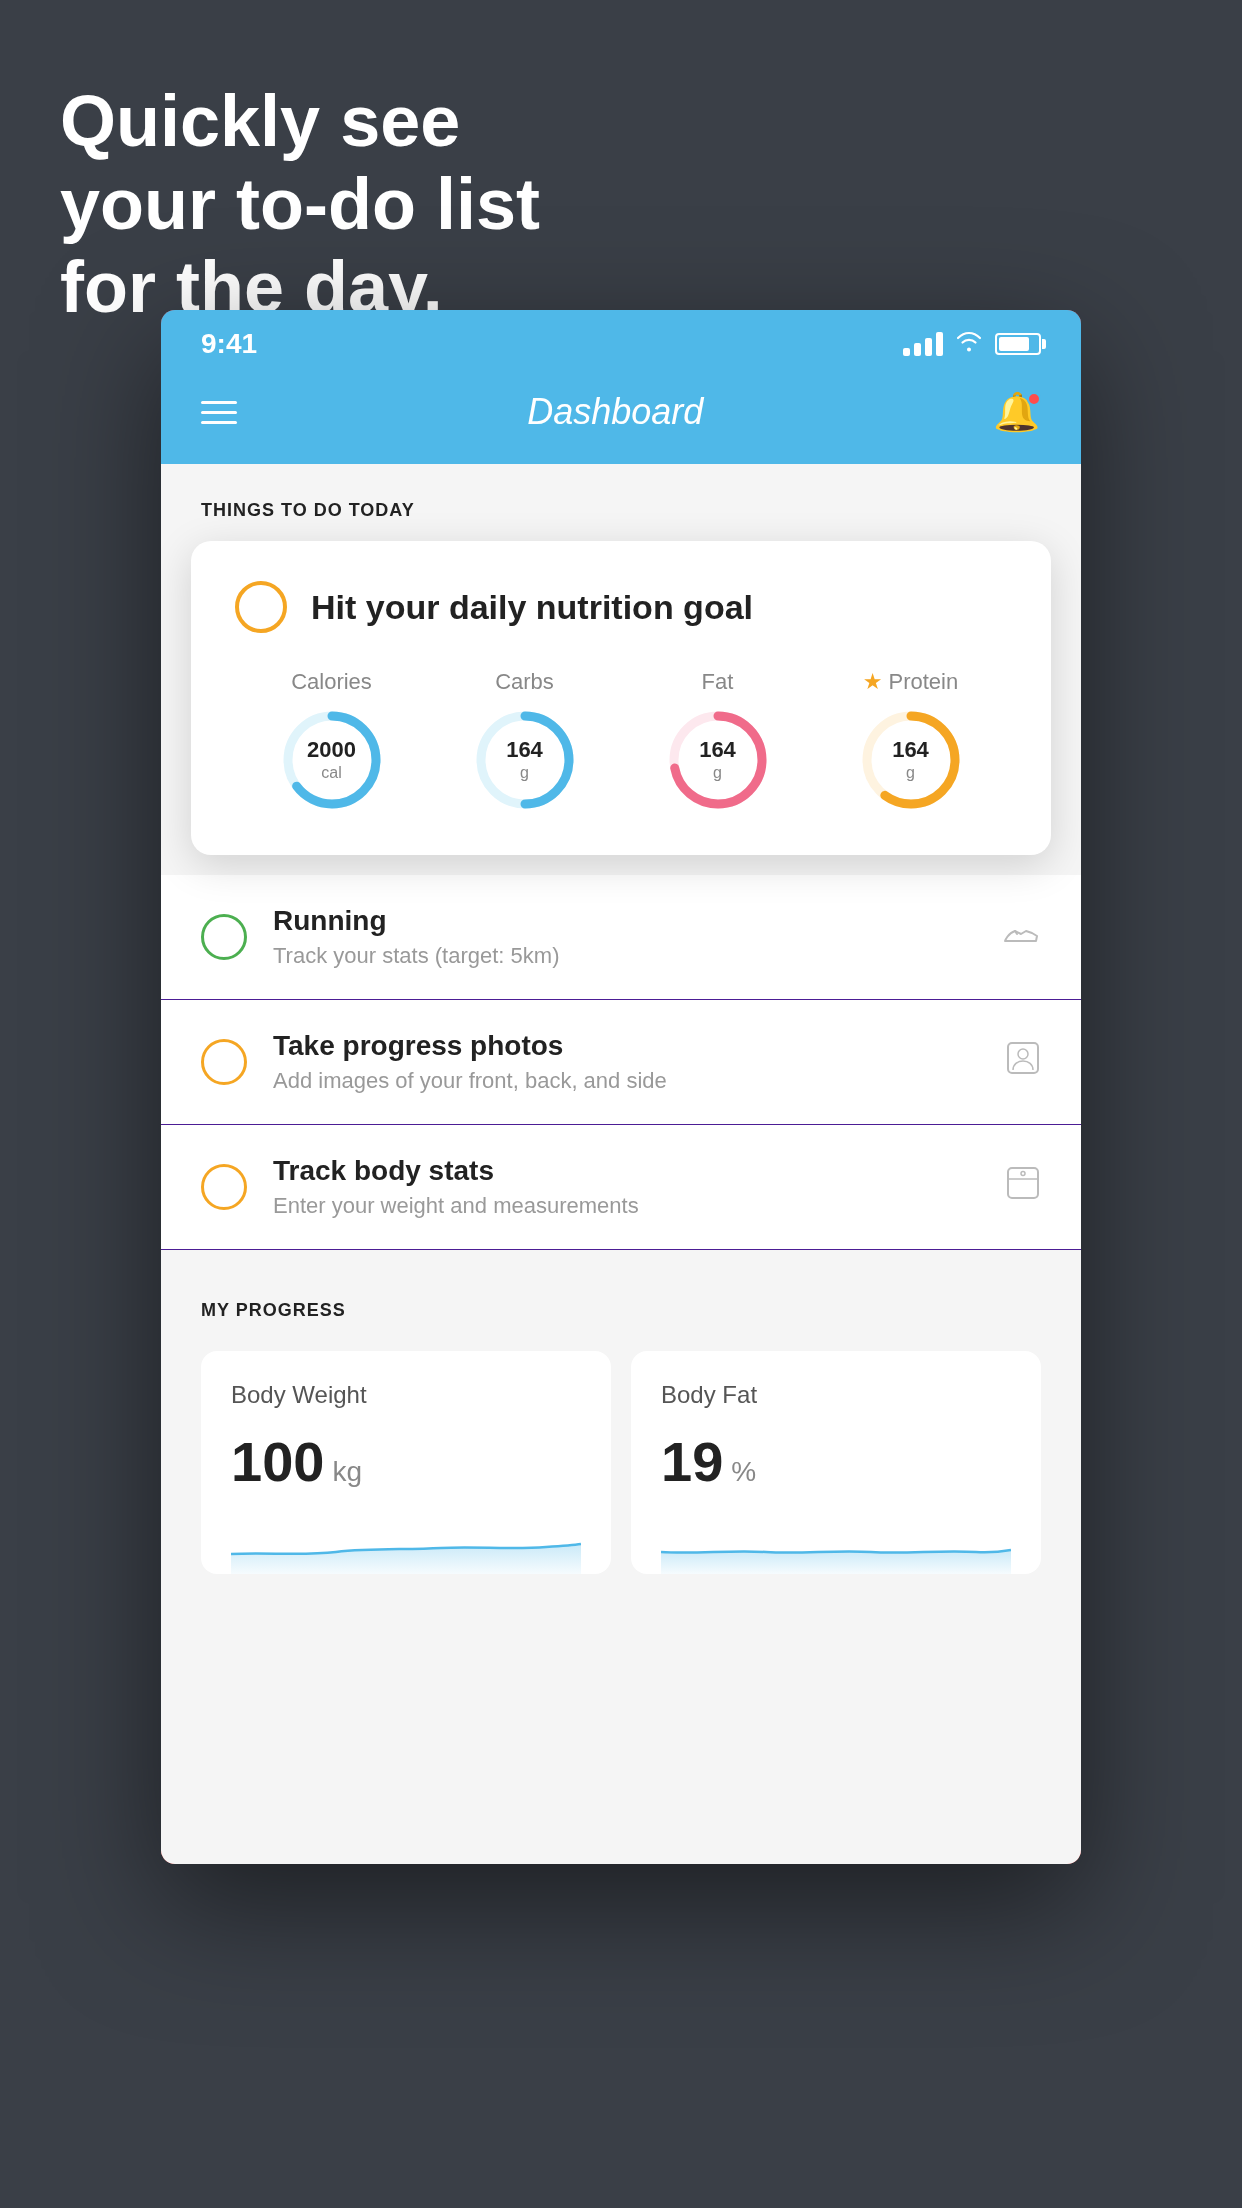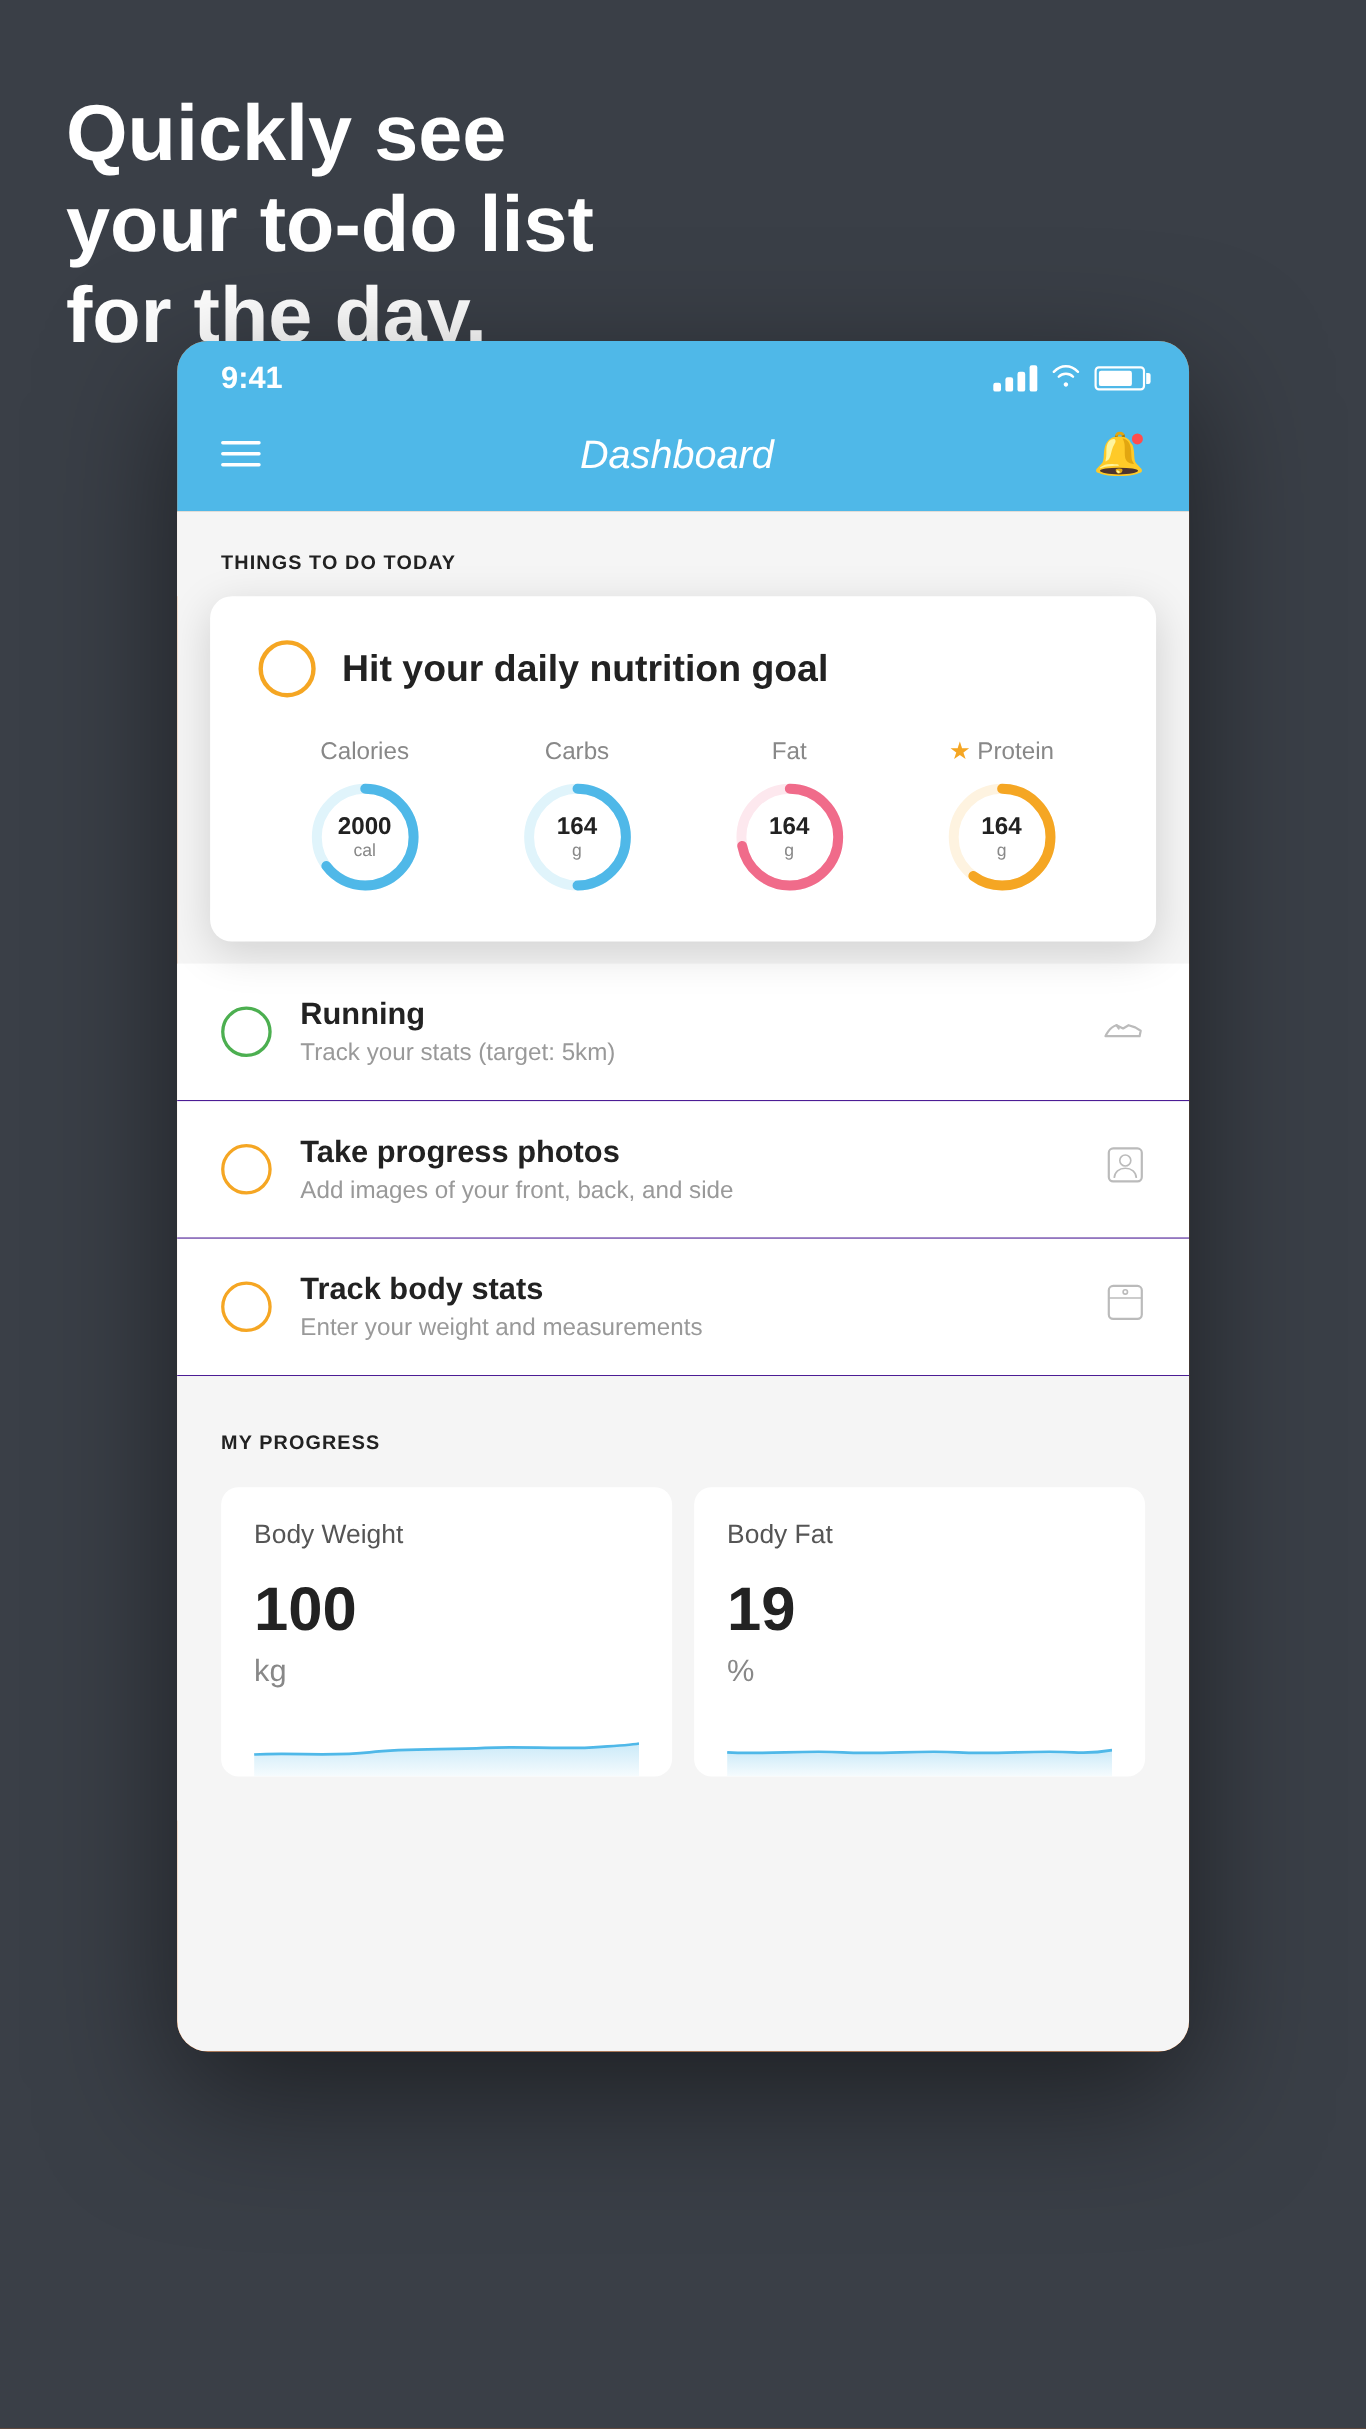"9:41" .phone { background: #f97316 -> #ef4444; border-radius: 28px -> 14px }
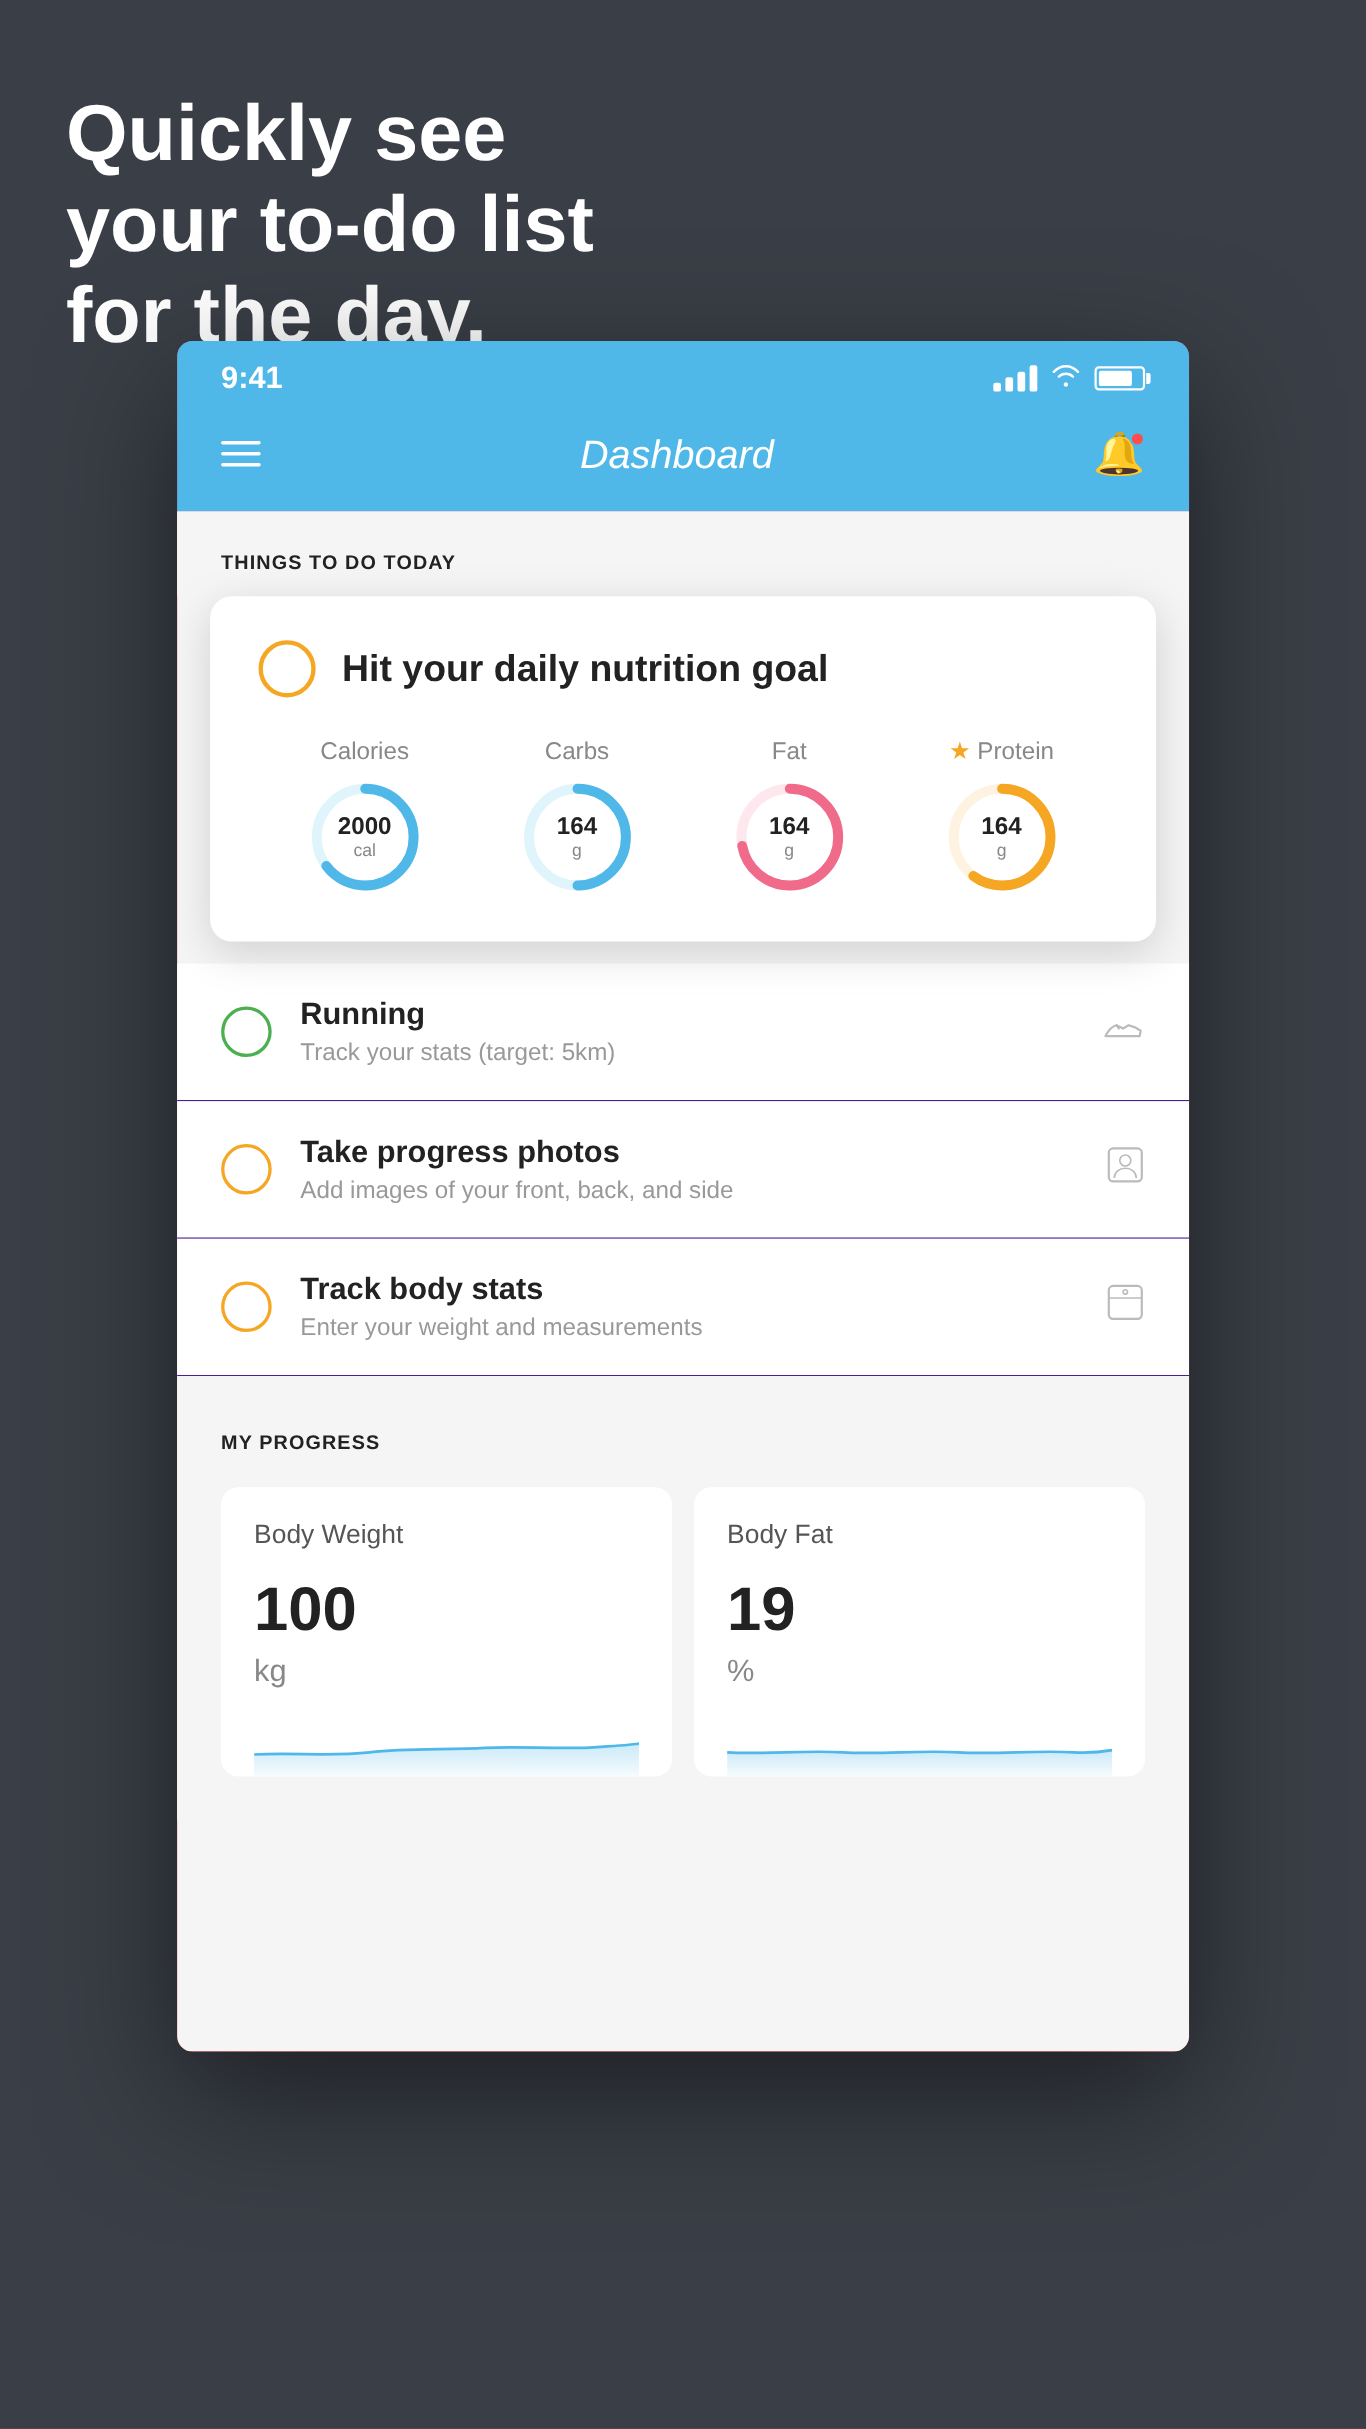"100" .progress-value { flex-direction: column -> none }
